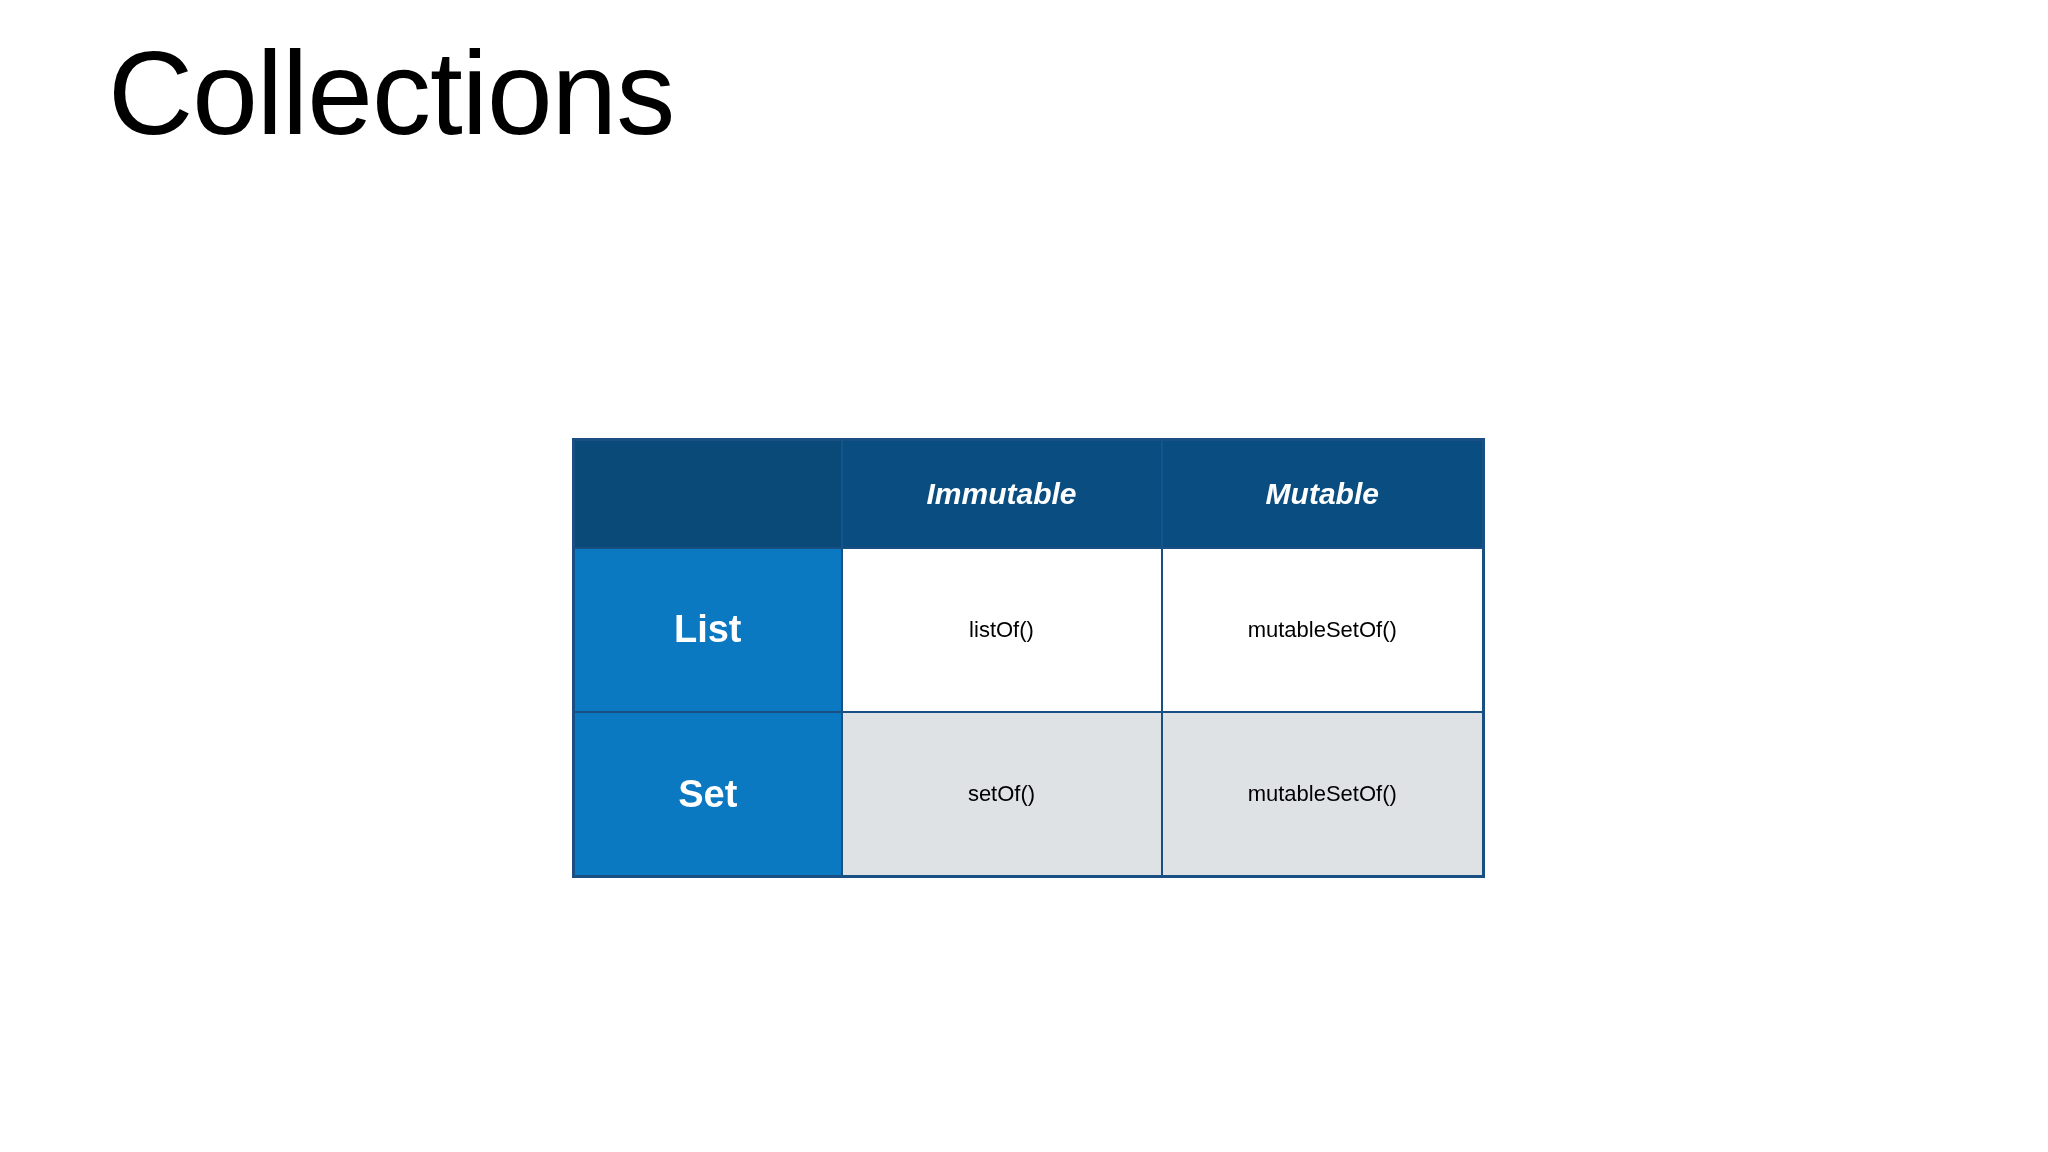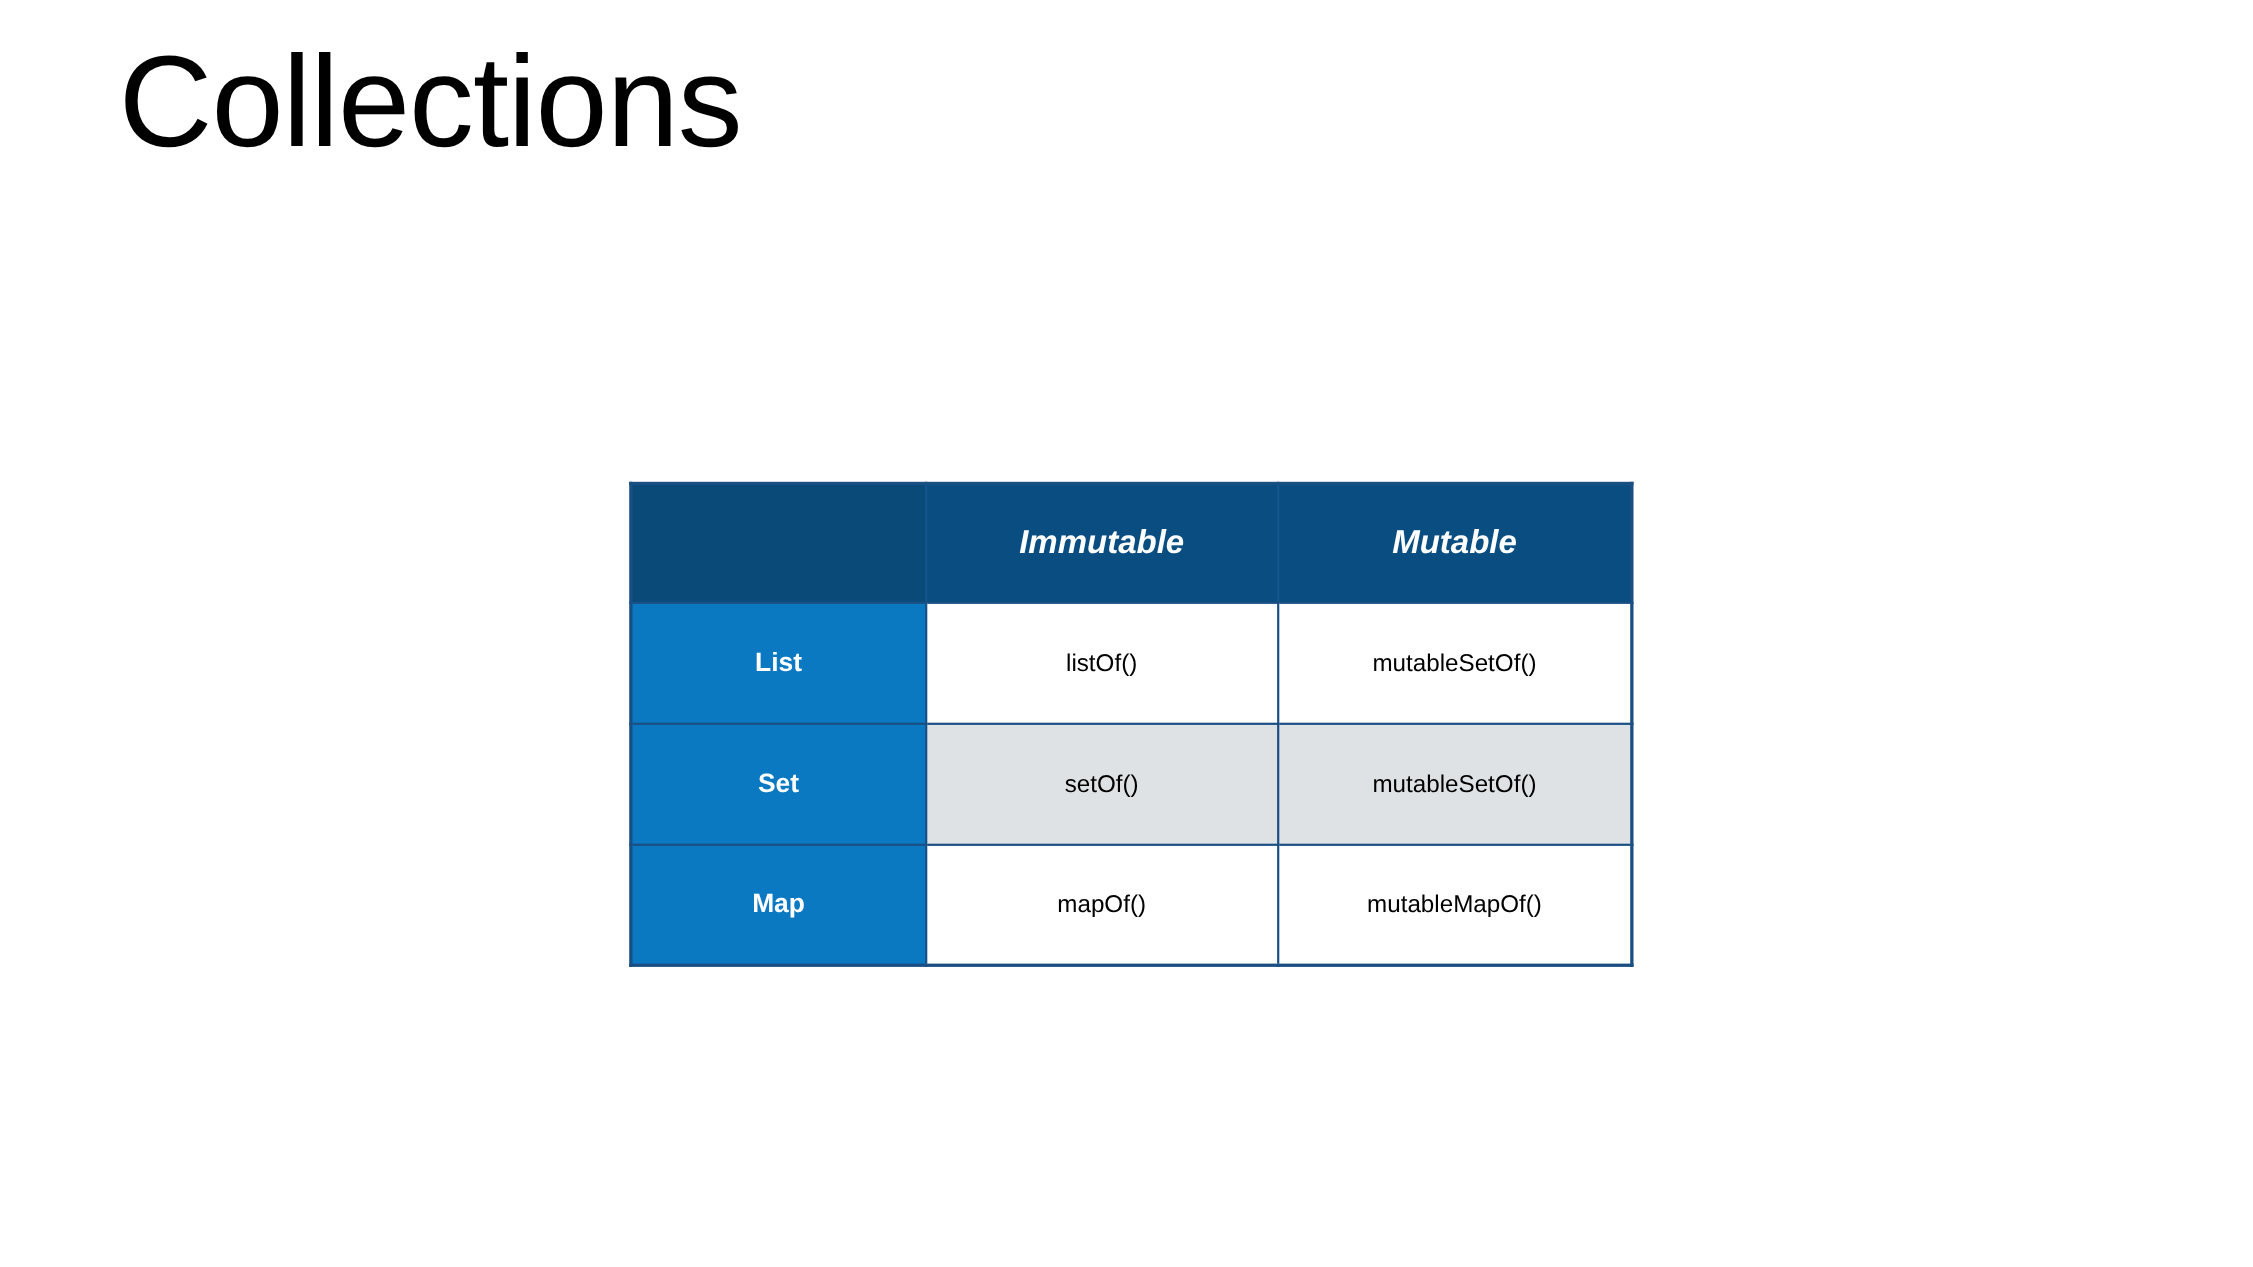"List" td.row-label { font-size: 24px -> 38px }
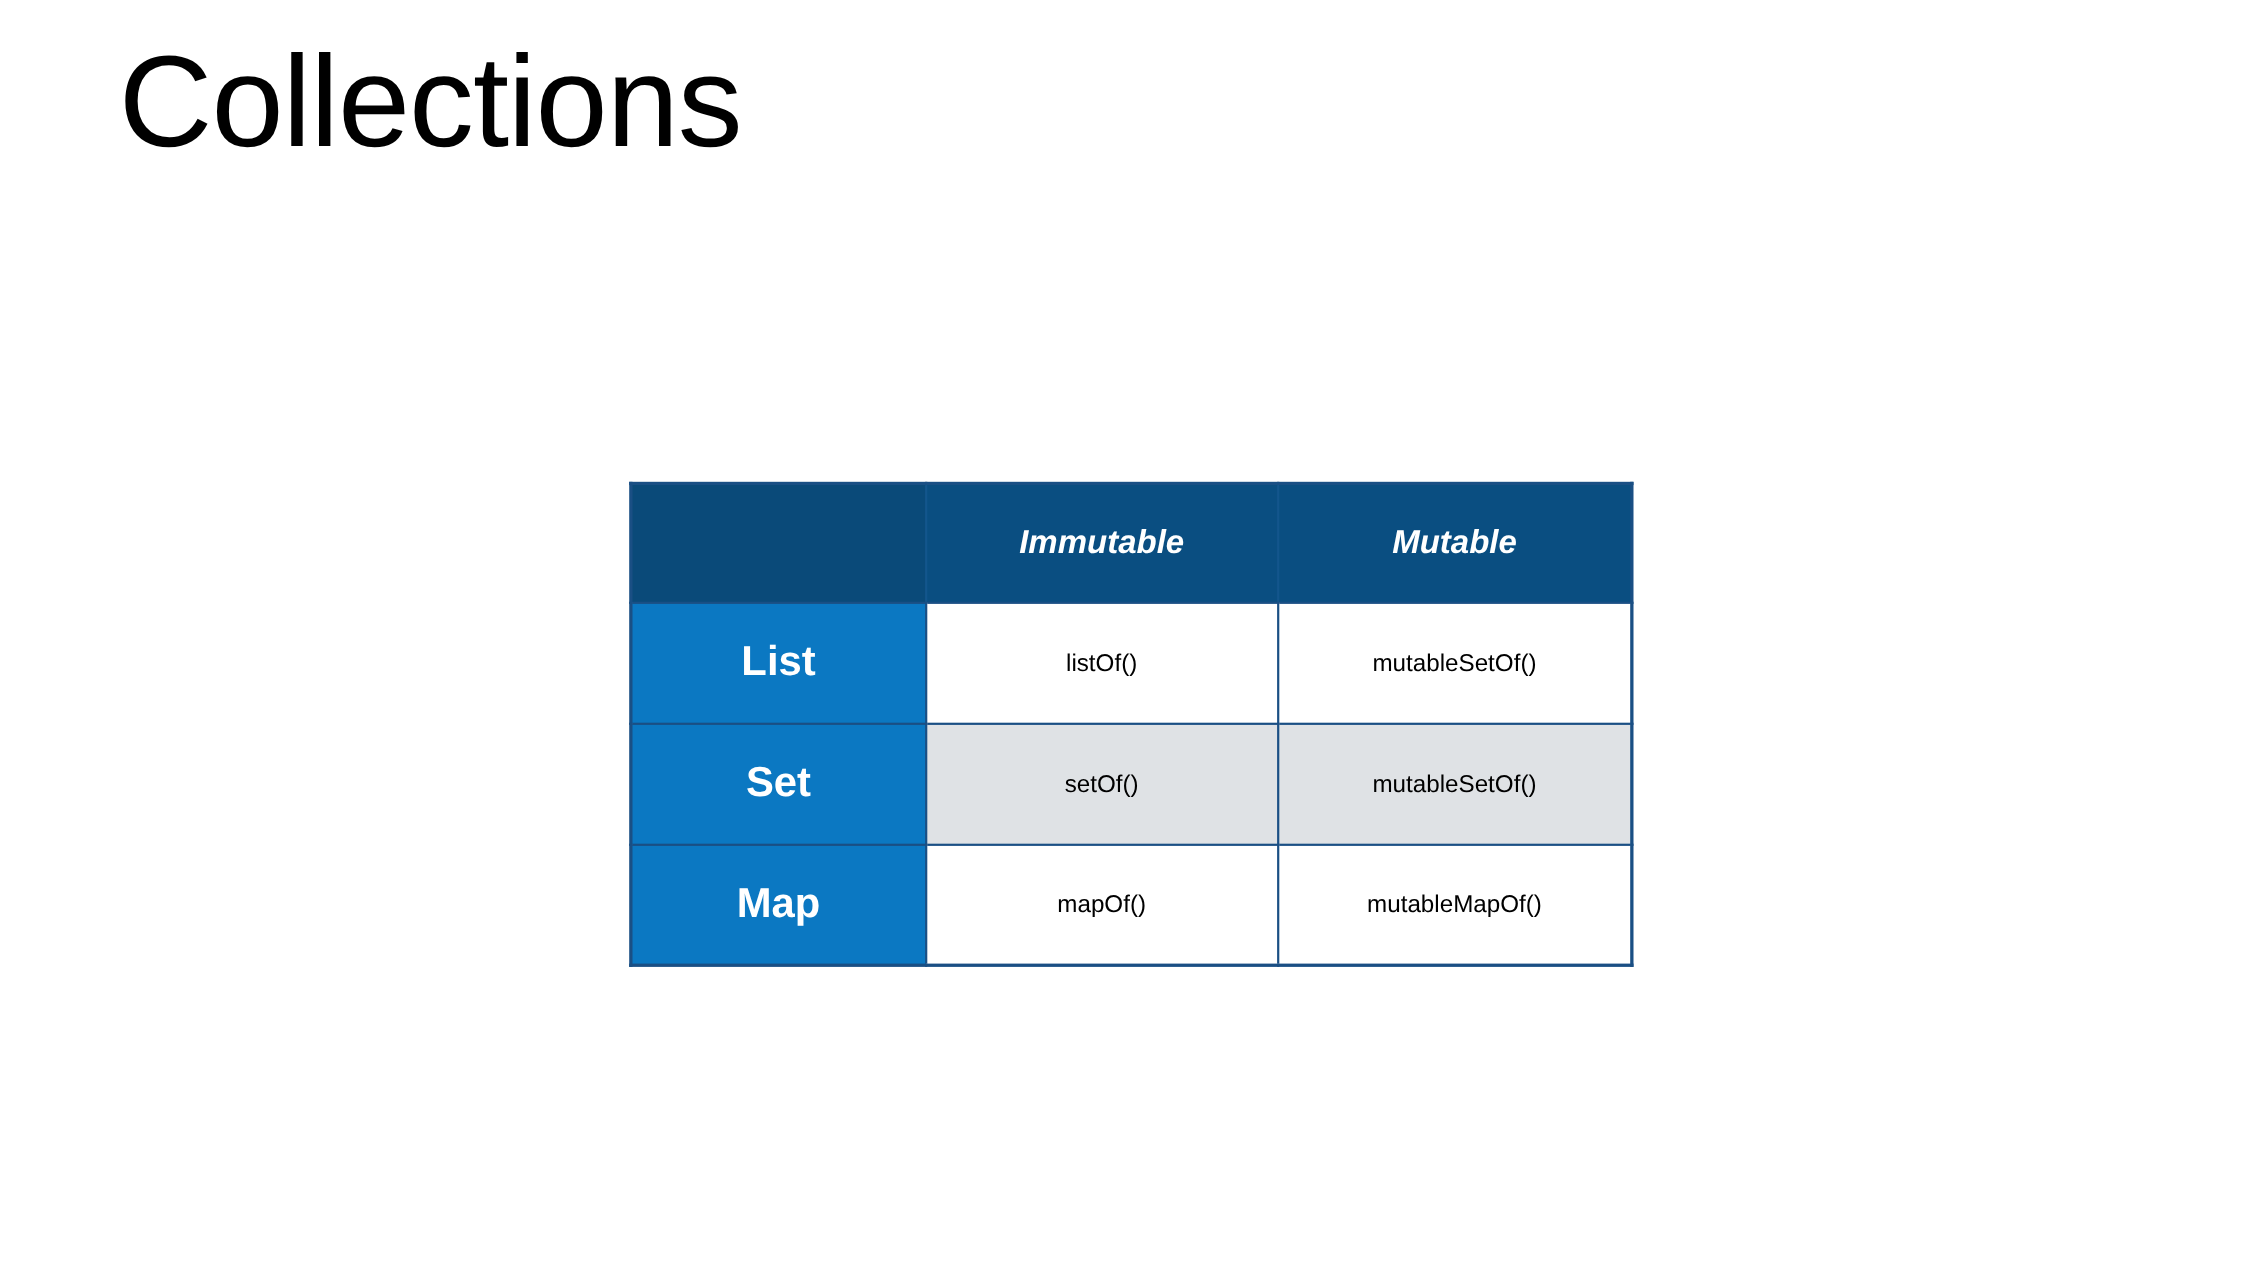"Map" tr.body-row { html: <tr> <td>Map</td> <td>mapOf()</td> <td>mutableMapOf()</td> </tr> -> none }
